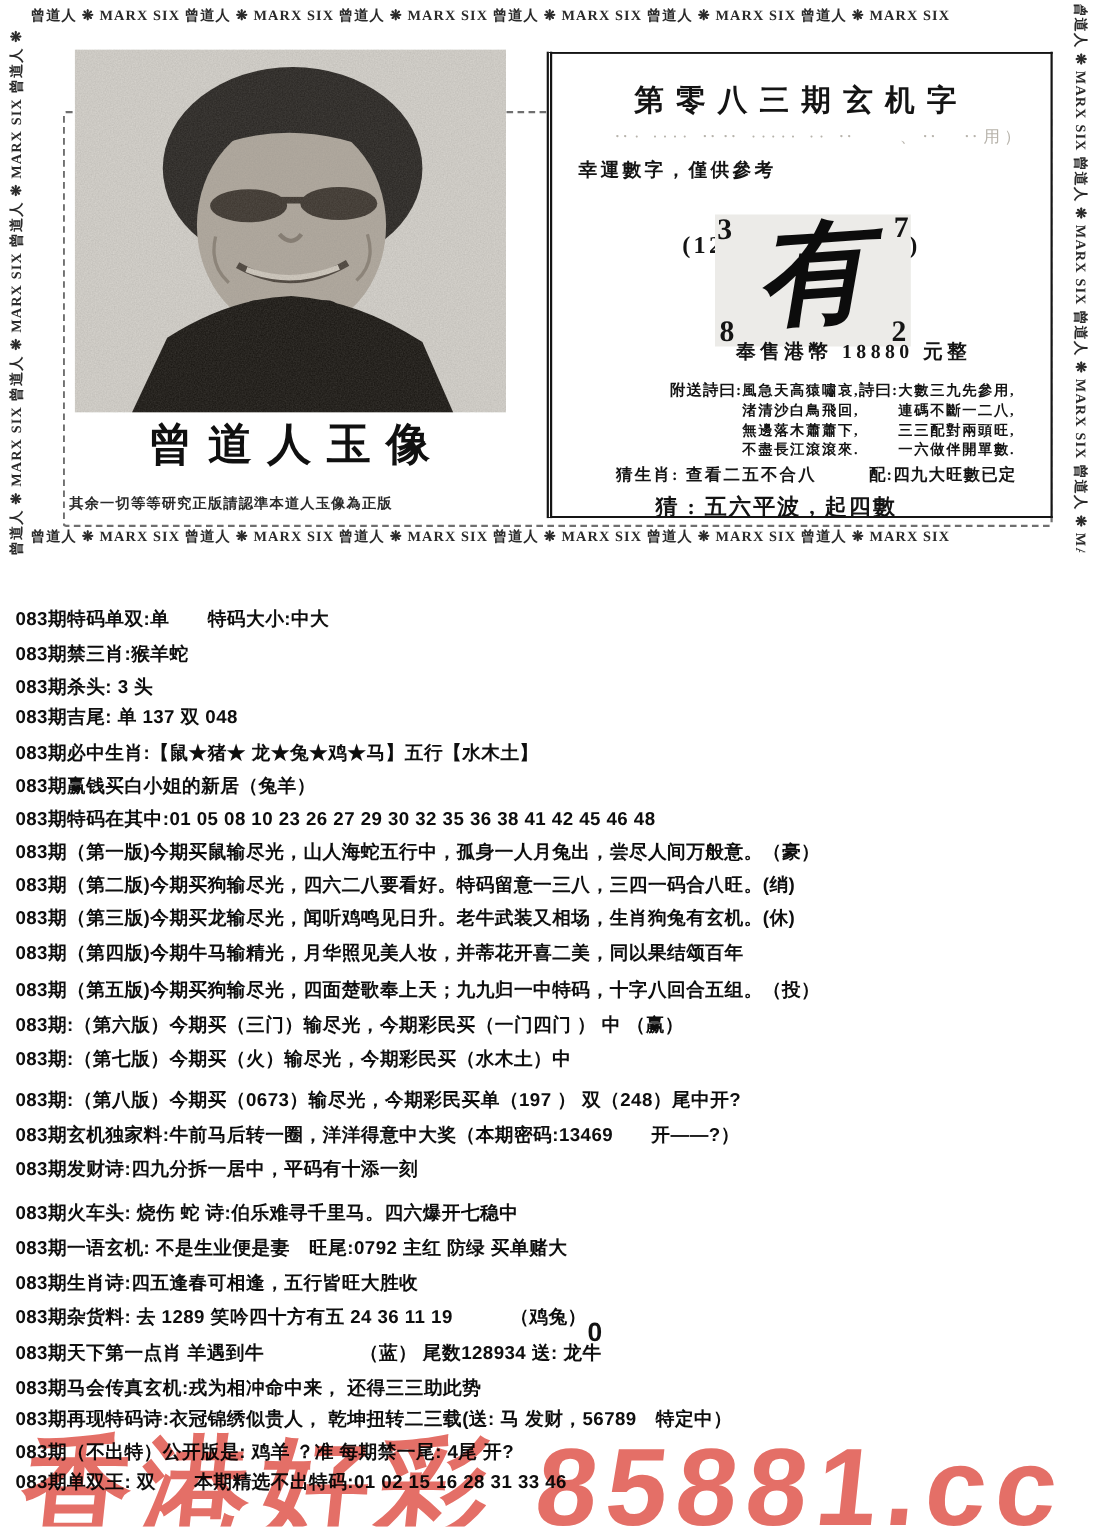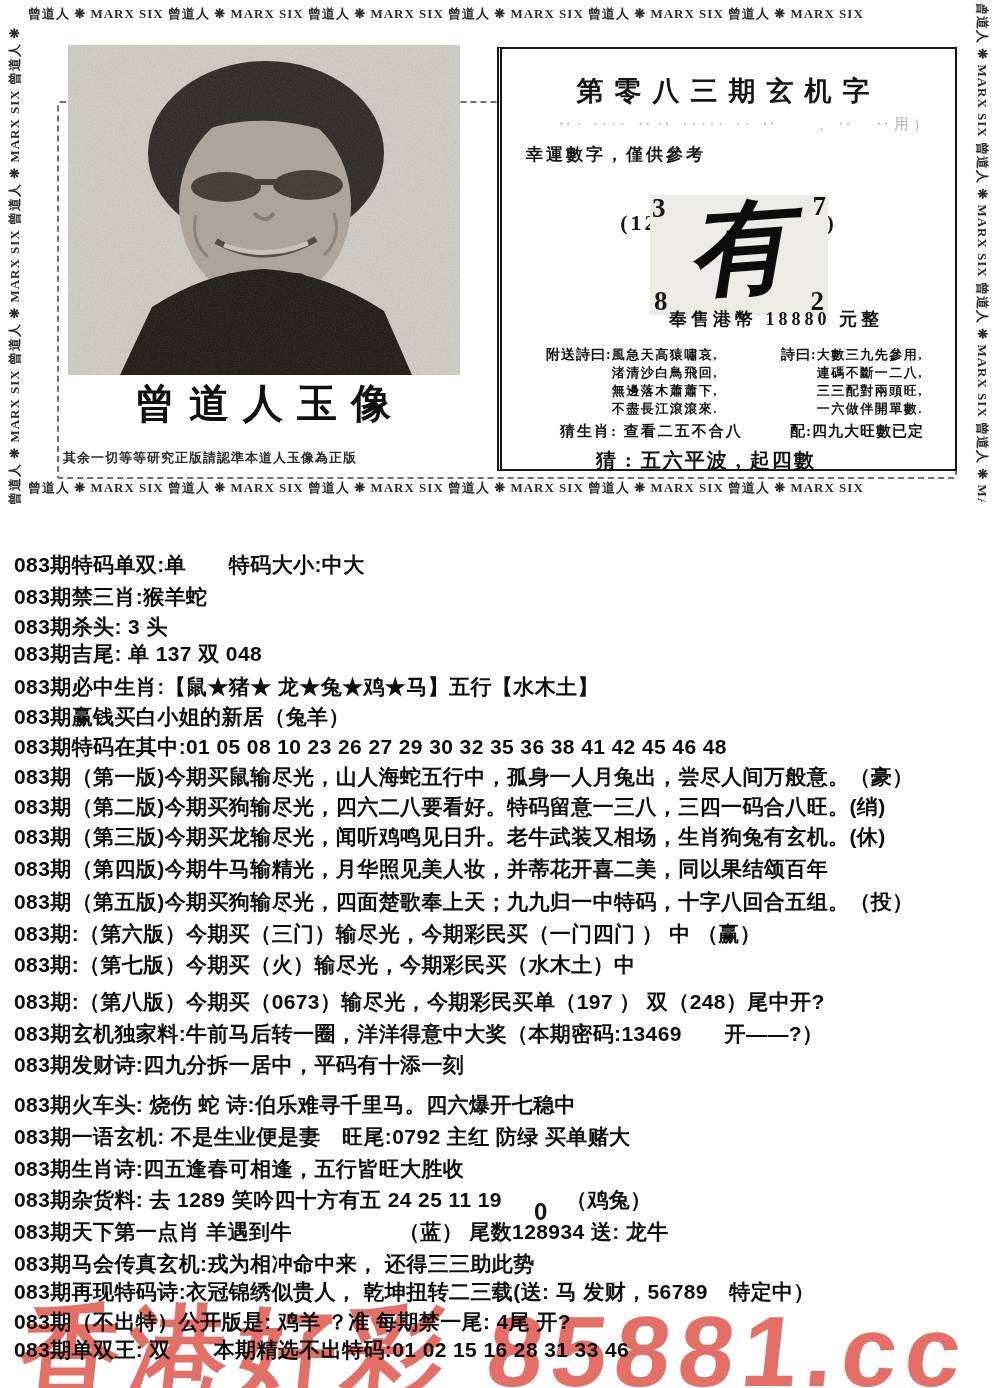"附送詩曰:" .pgroup { justify-content: none -> flex-end }
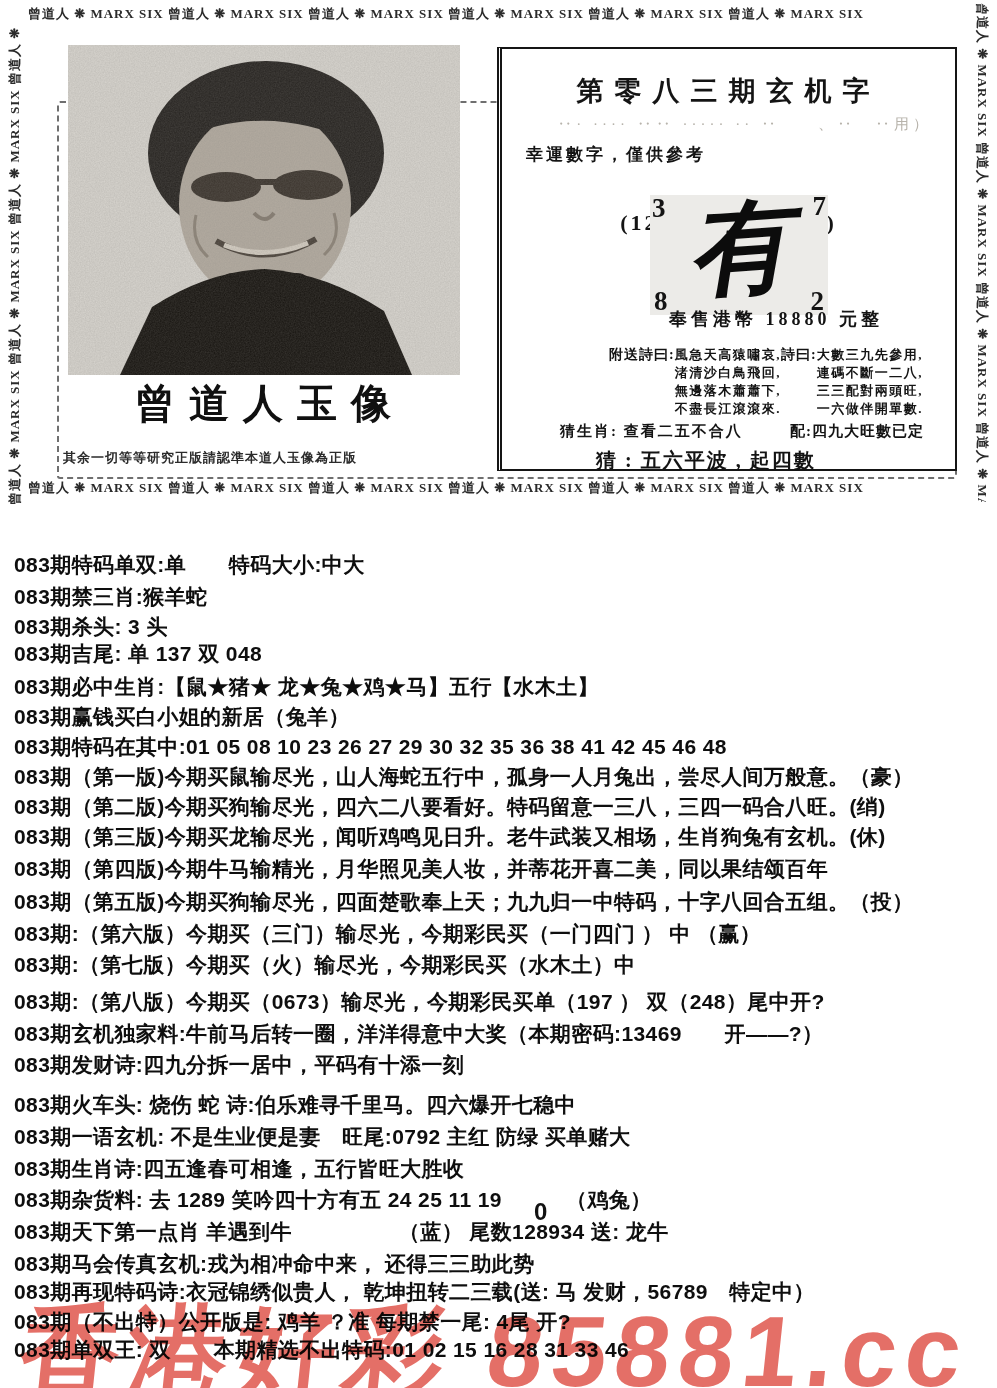"083期特码单双:单 特码大小:中大" .pline { font-size: 21px -> 17px }
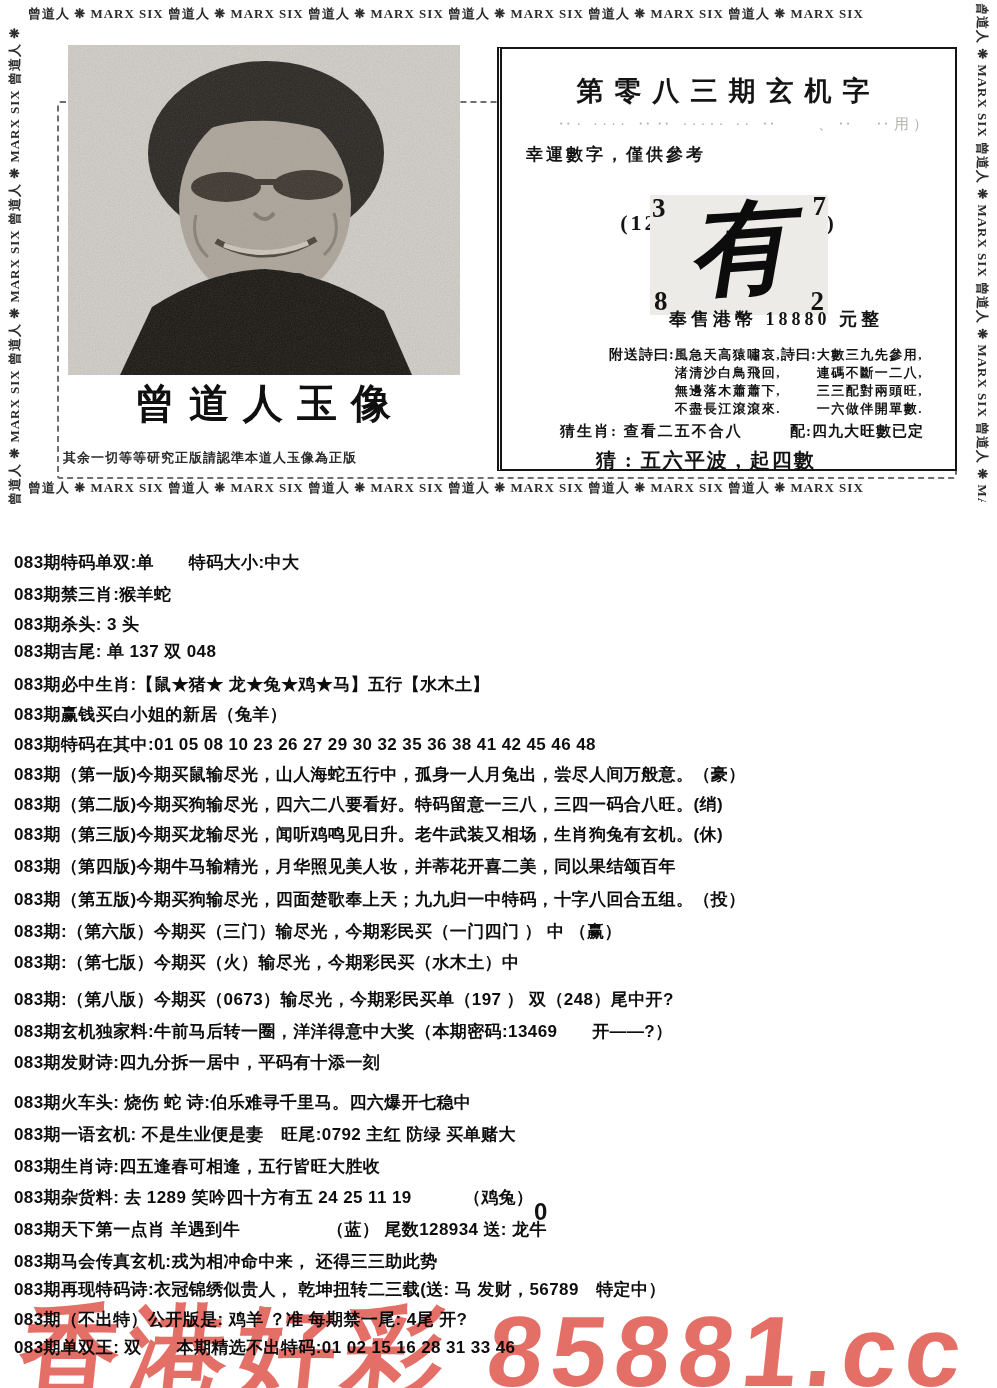"083期杂货料: 去 1289 笑吟四十方有五 24" div.pline { text: 25 -> 36 }
